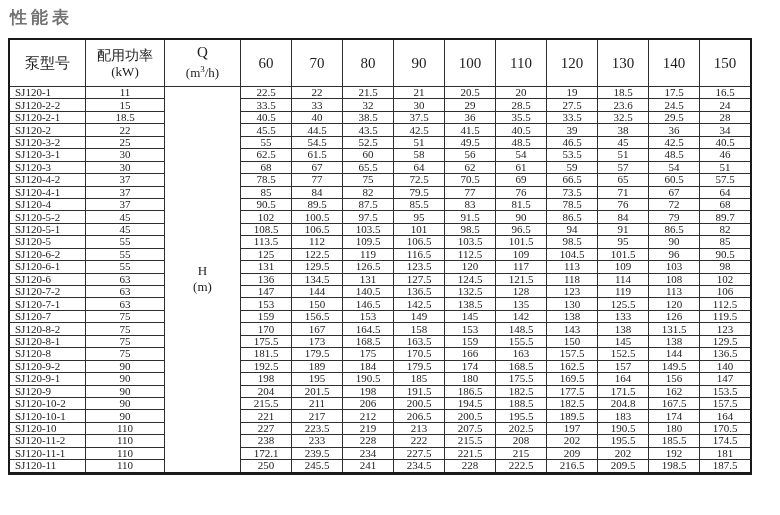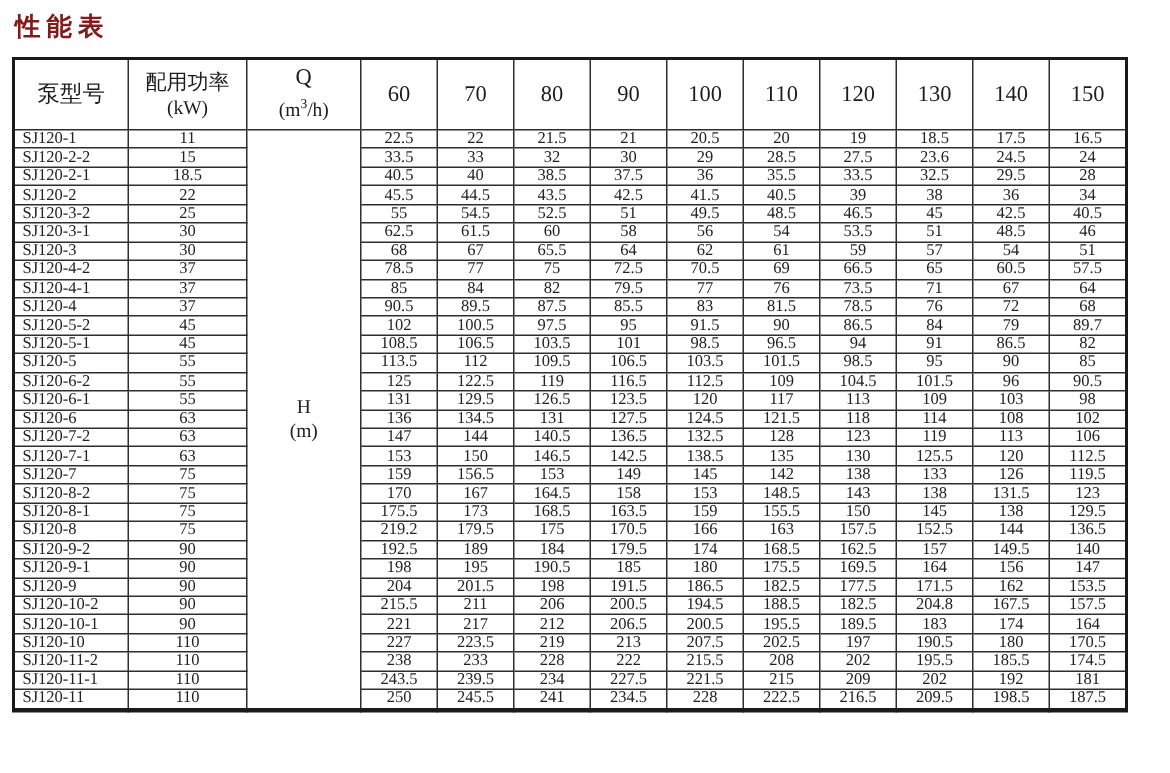"性能表" .title { color: #7f1d1d -> #737373 }
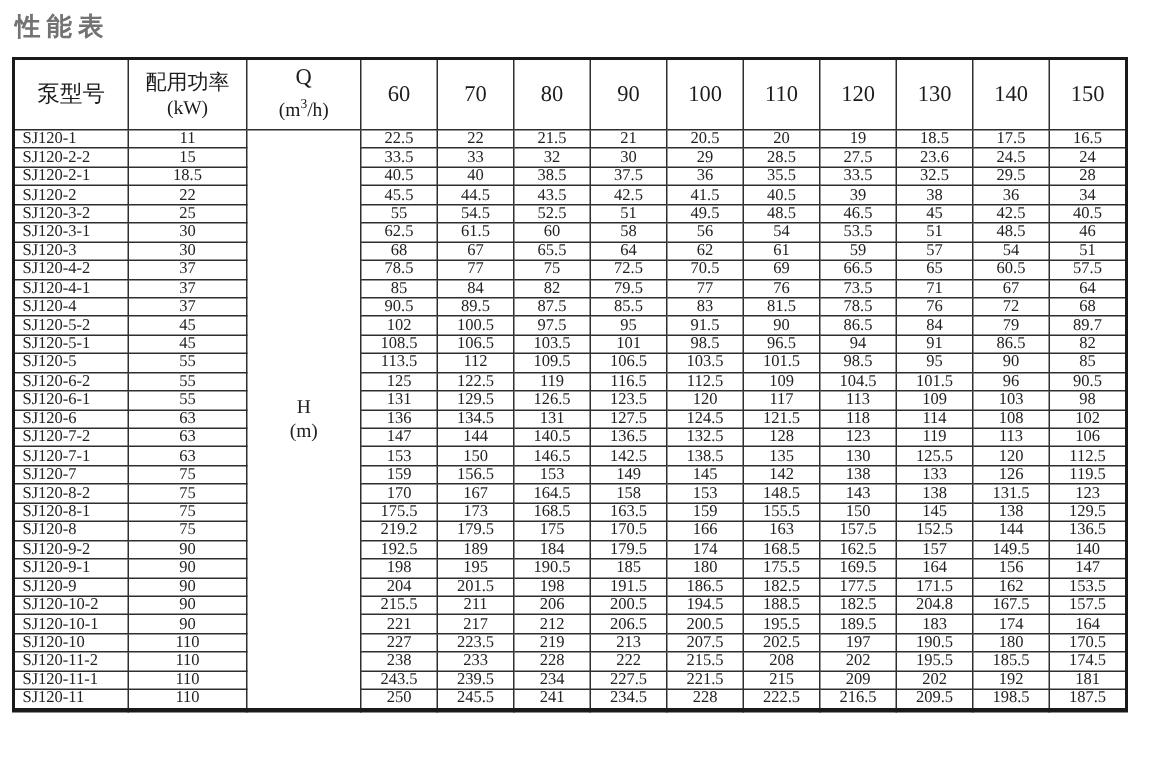"219.2" td.val-cell { text: 219.2 -> 181.5 }
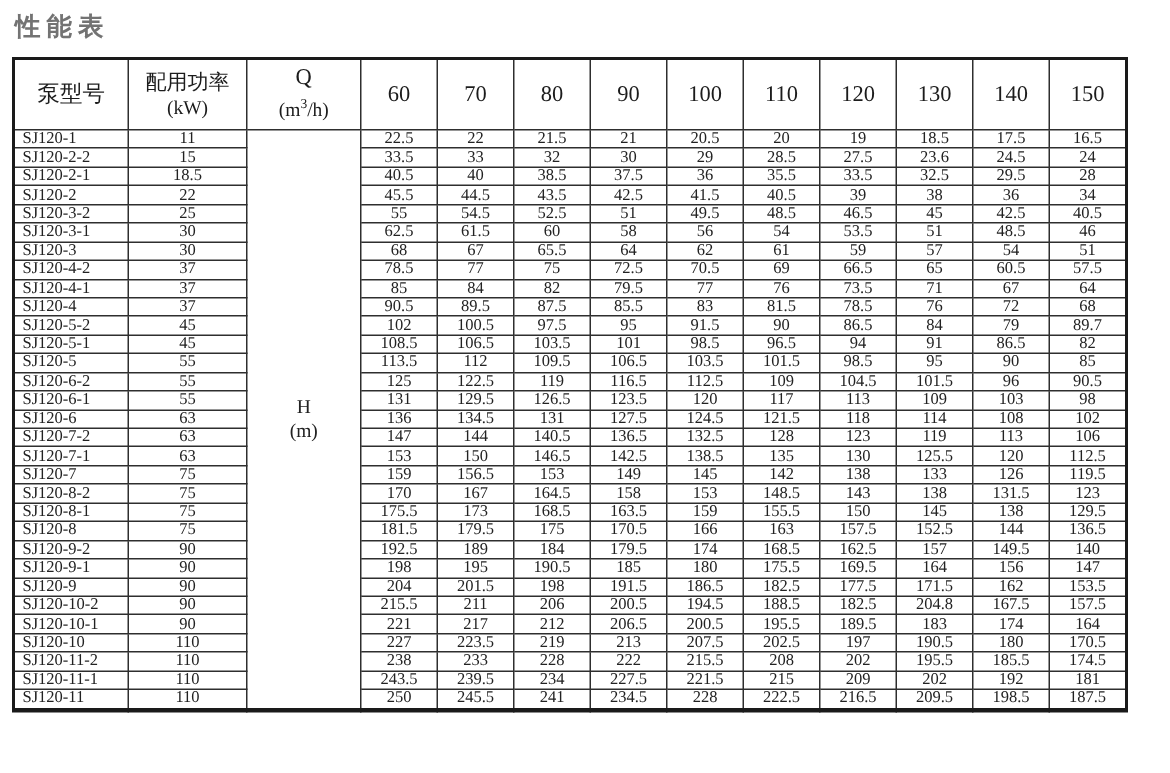"243.5" td.val-cell { text: 243.5 -> 172.1 }
